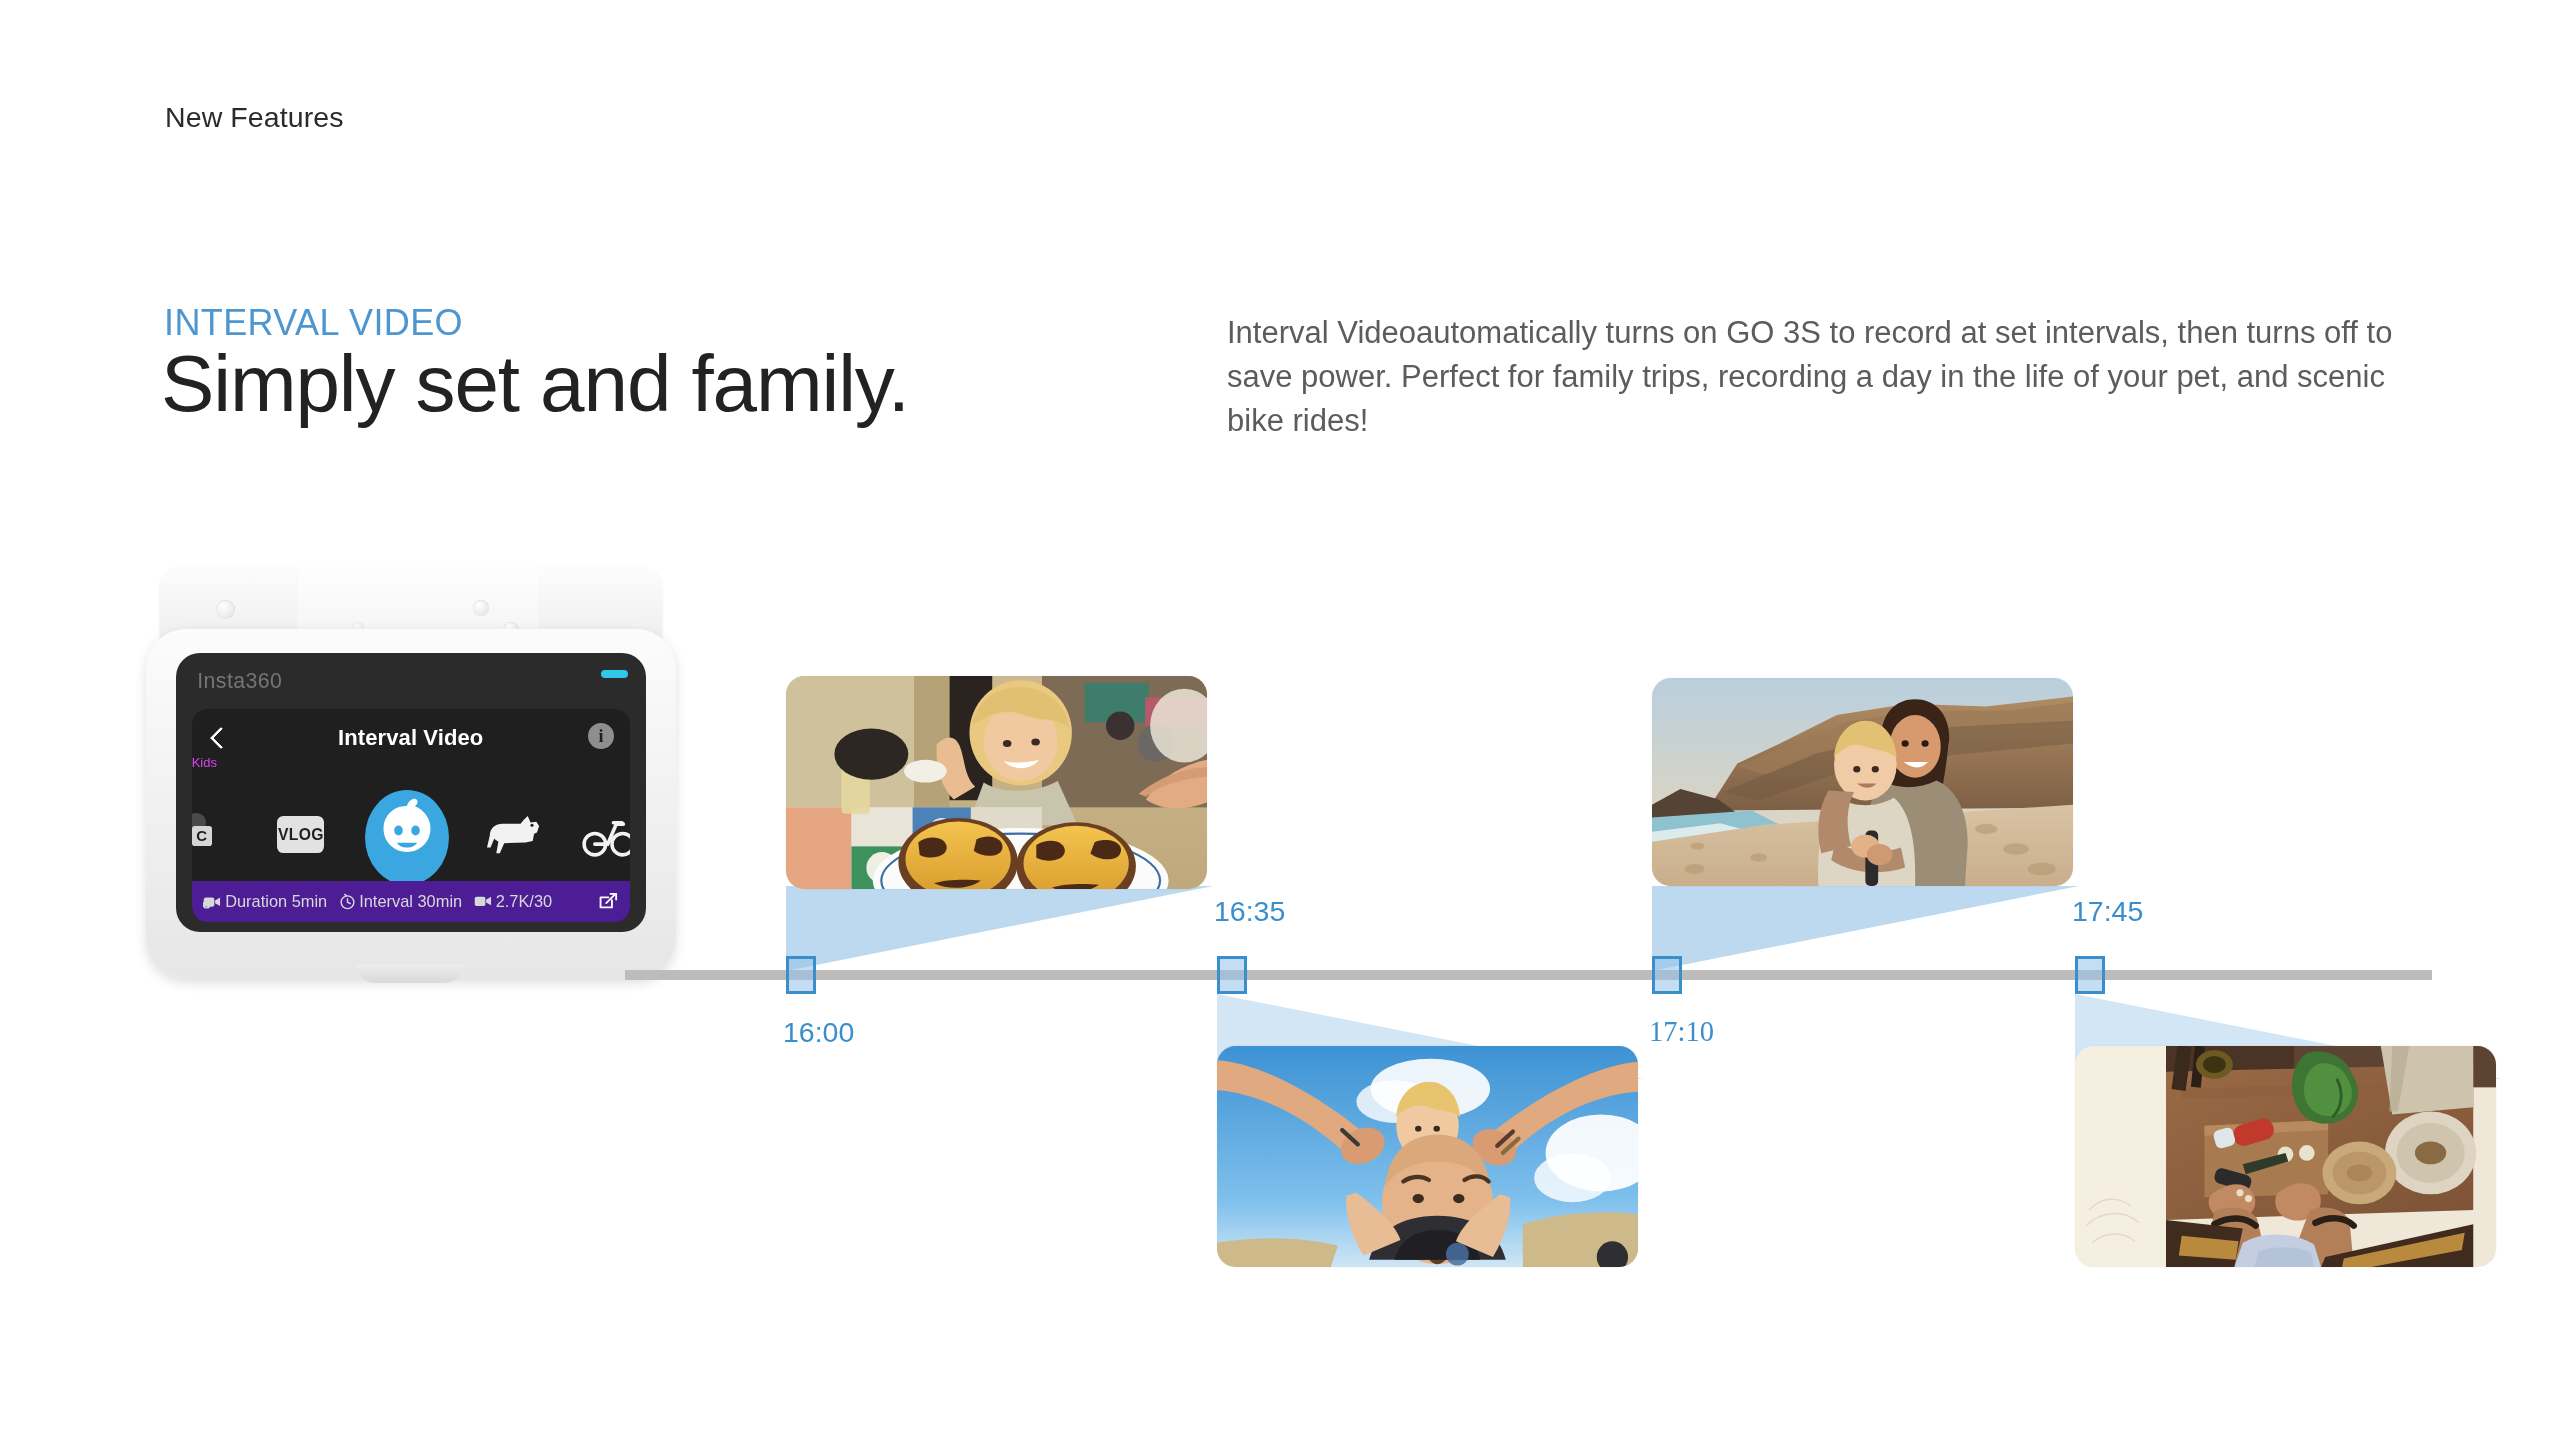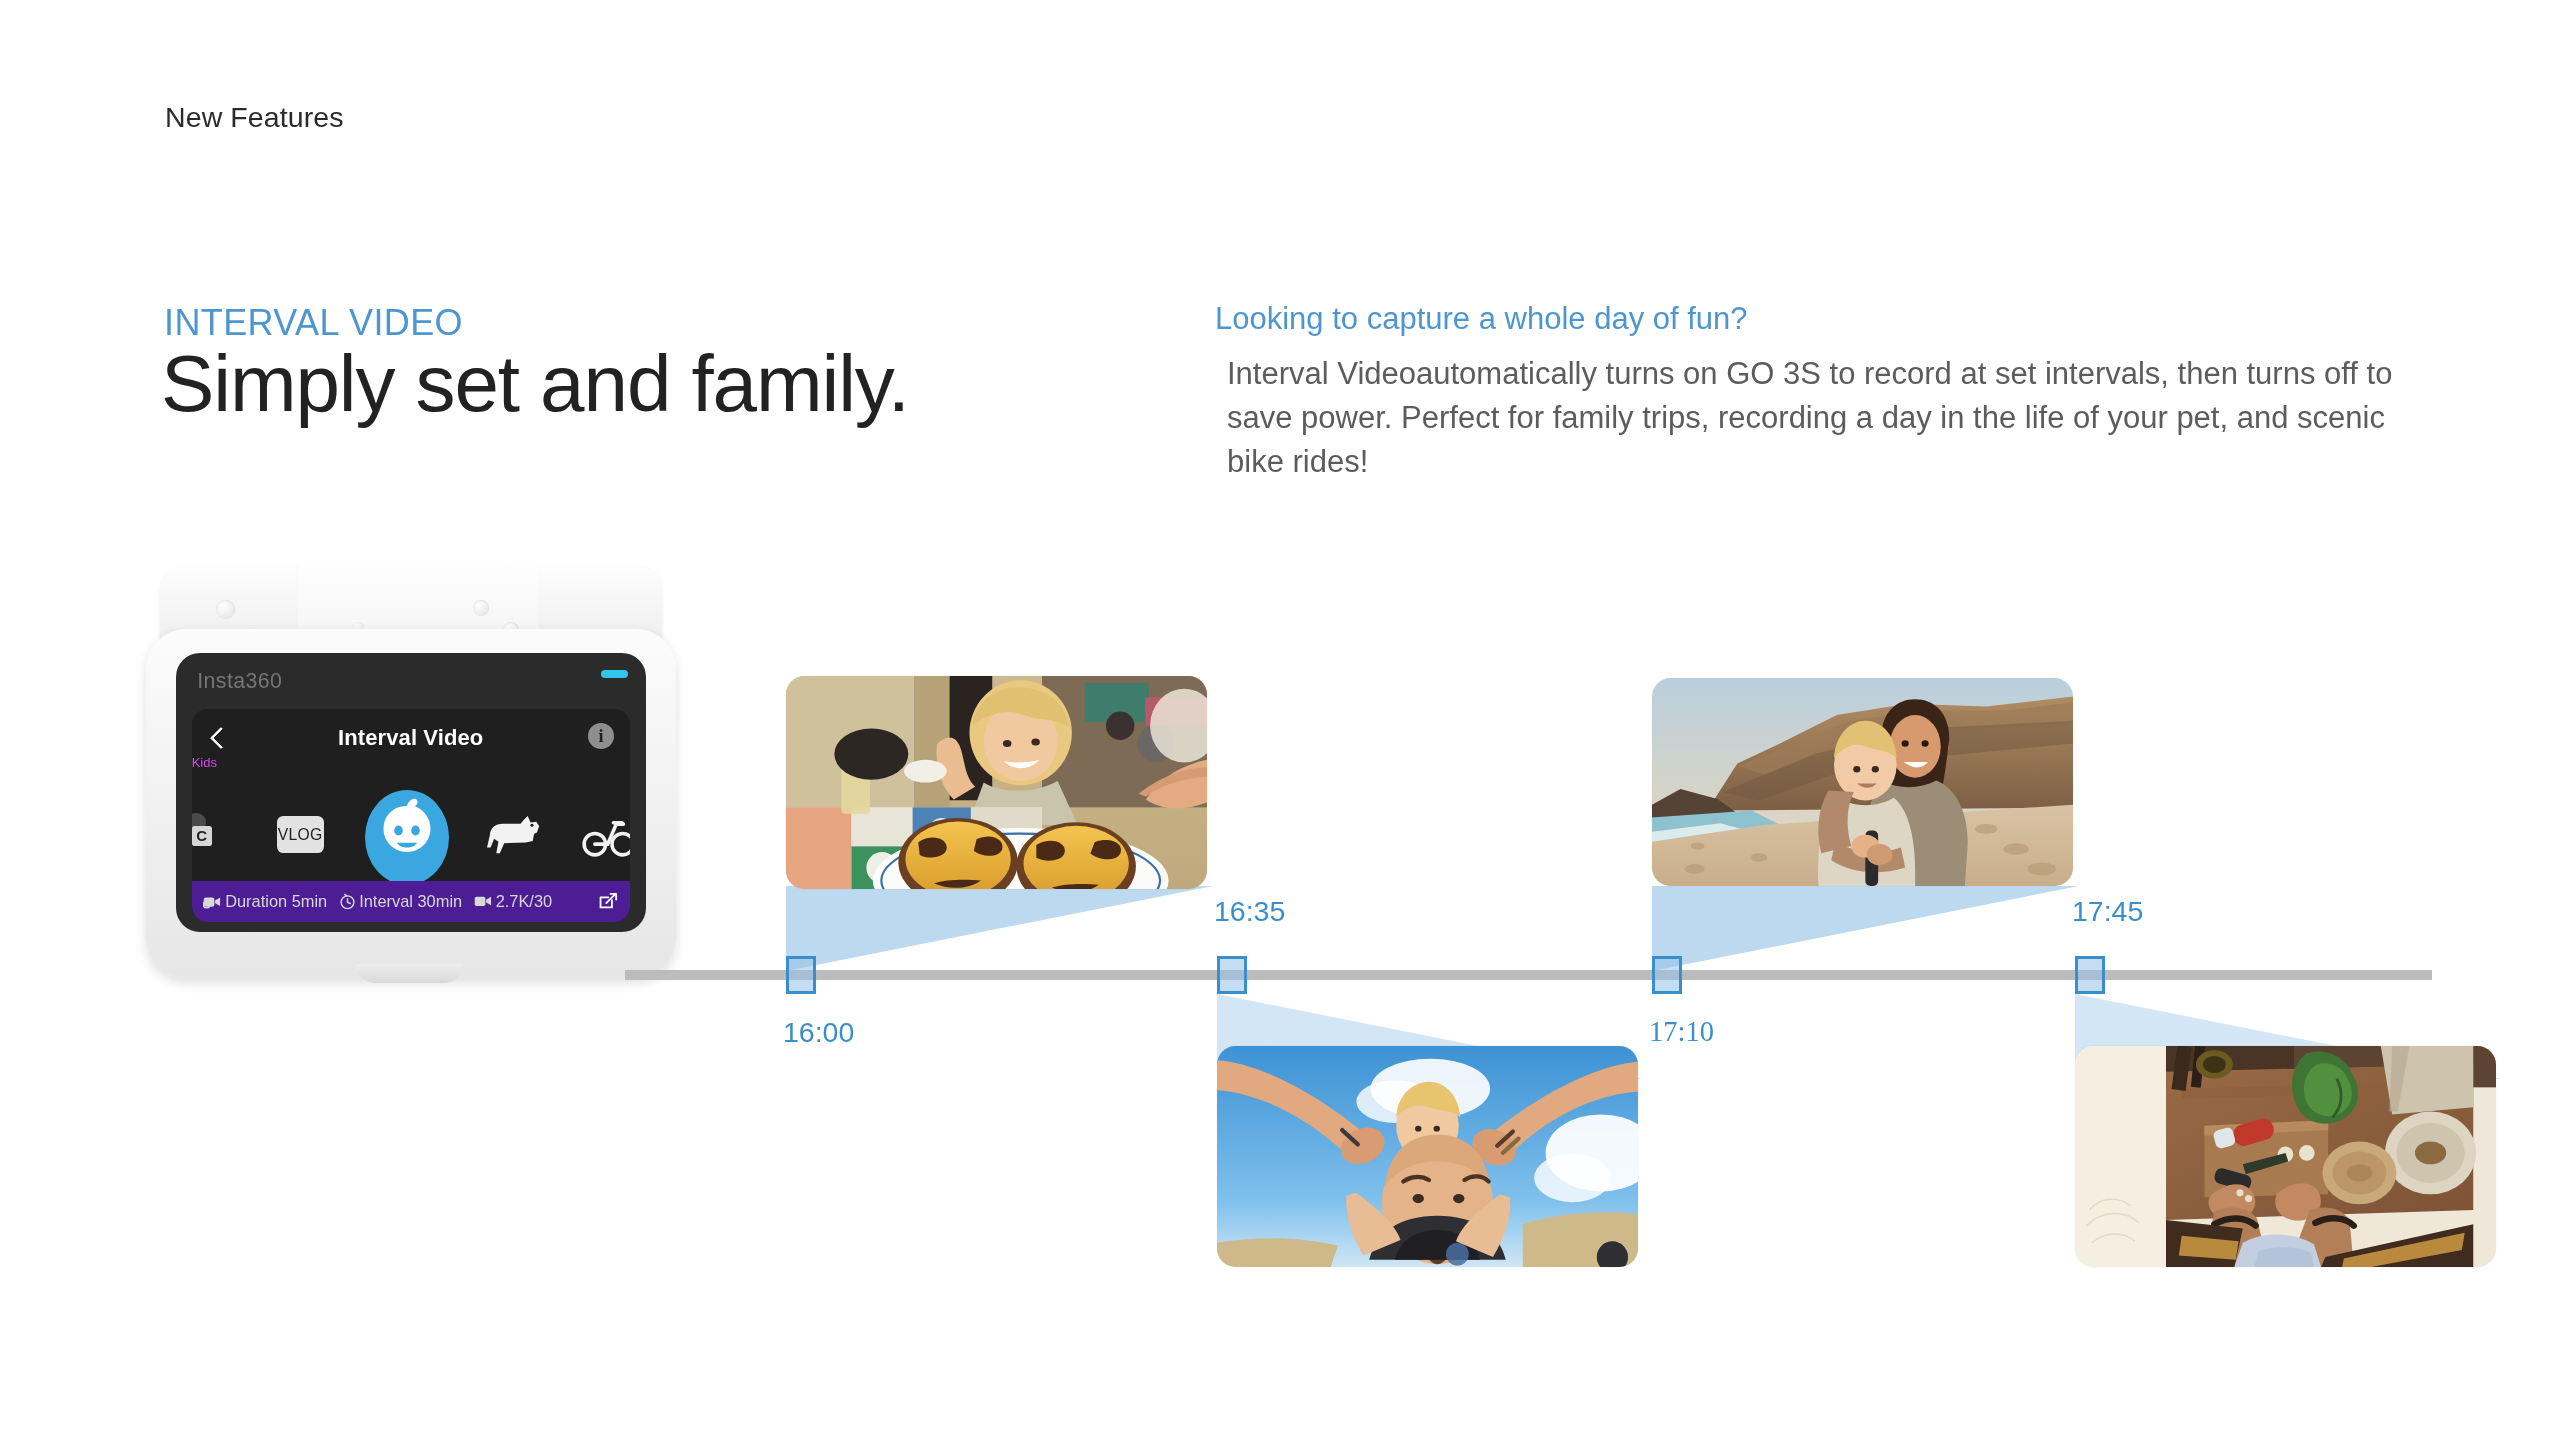"Looking to capture a whole" p { html: <p>Looking to capture a whole day of fun?</p> -> none }
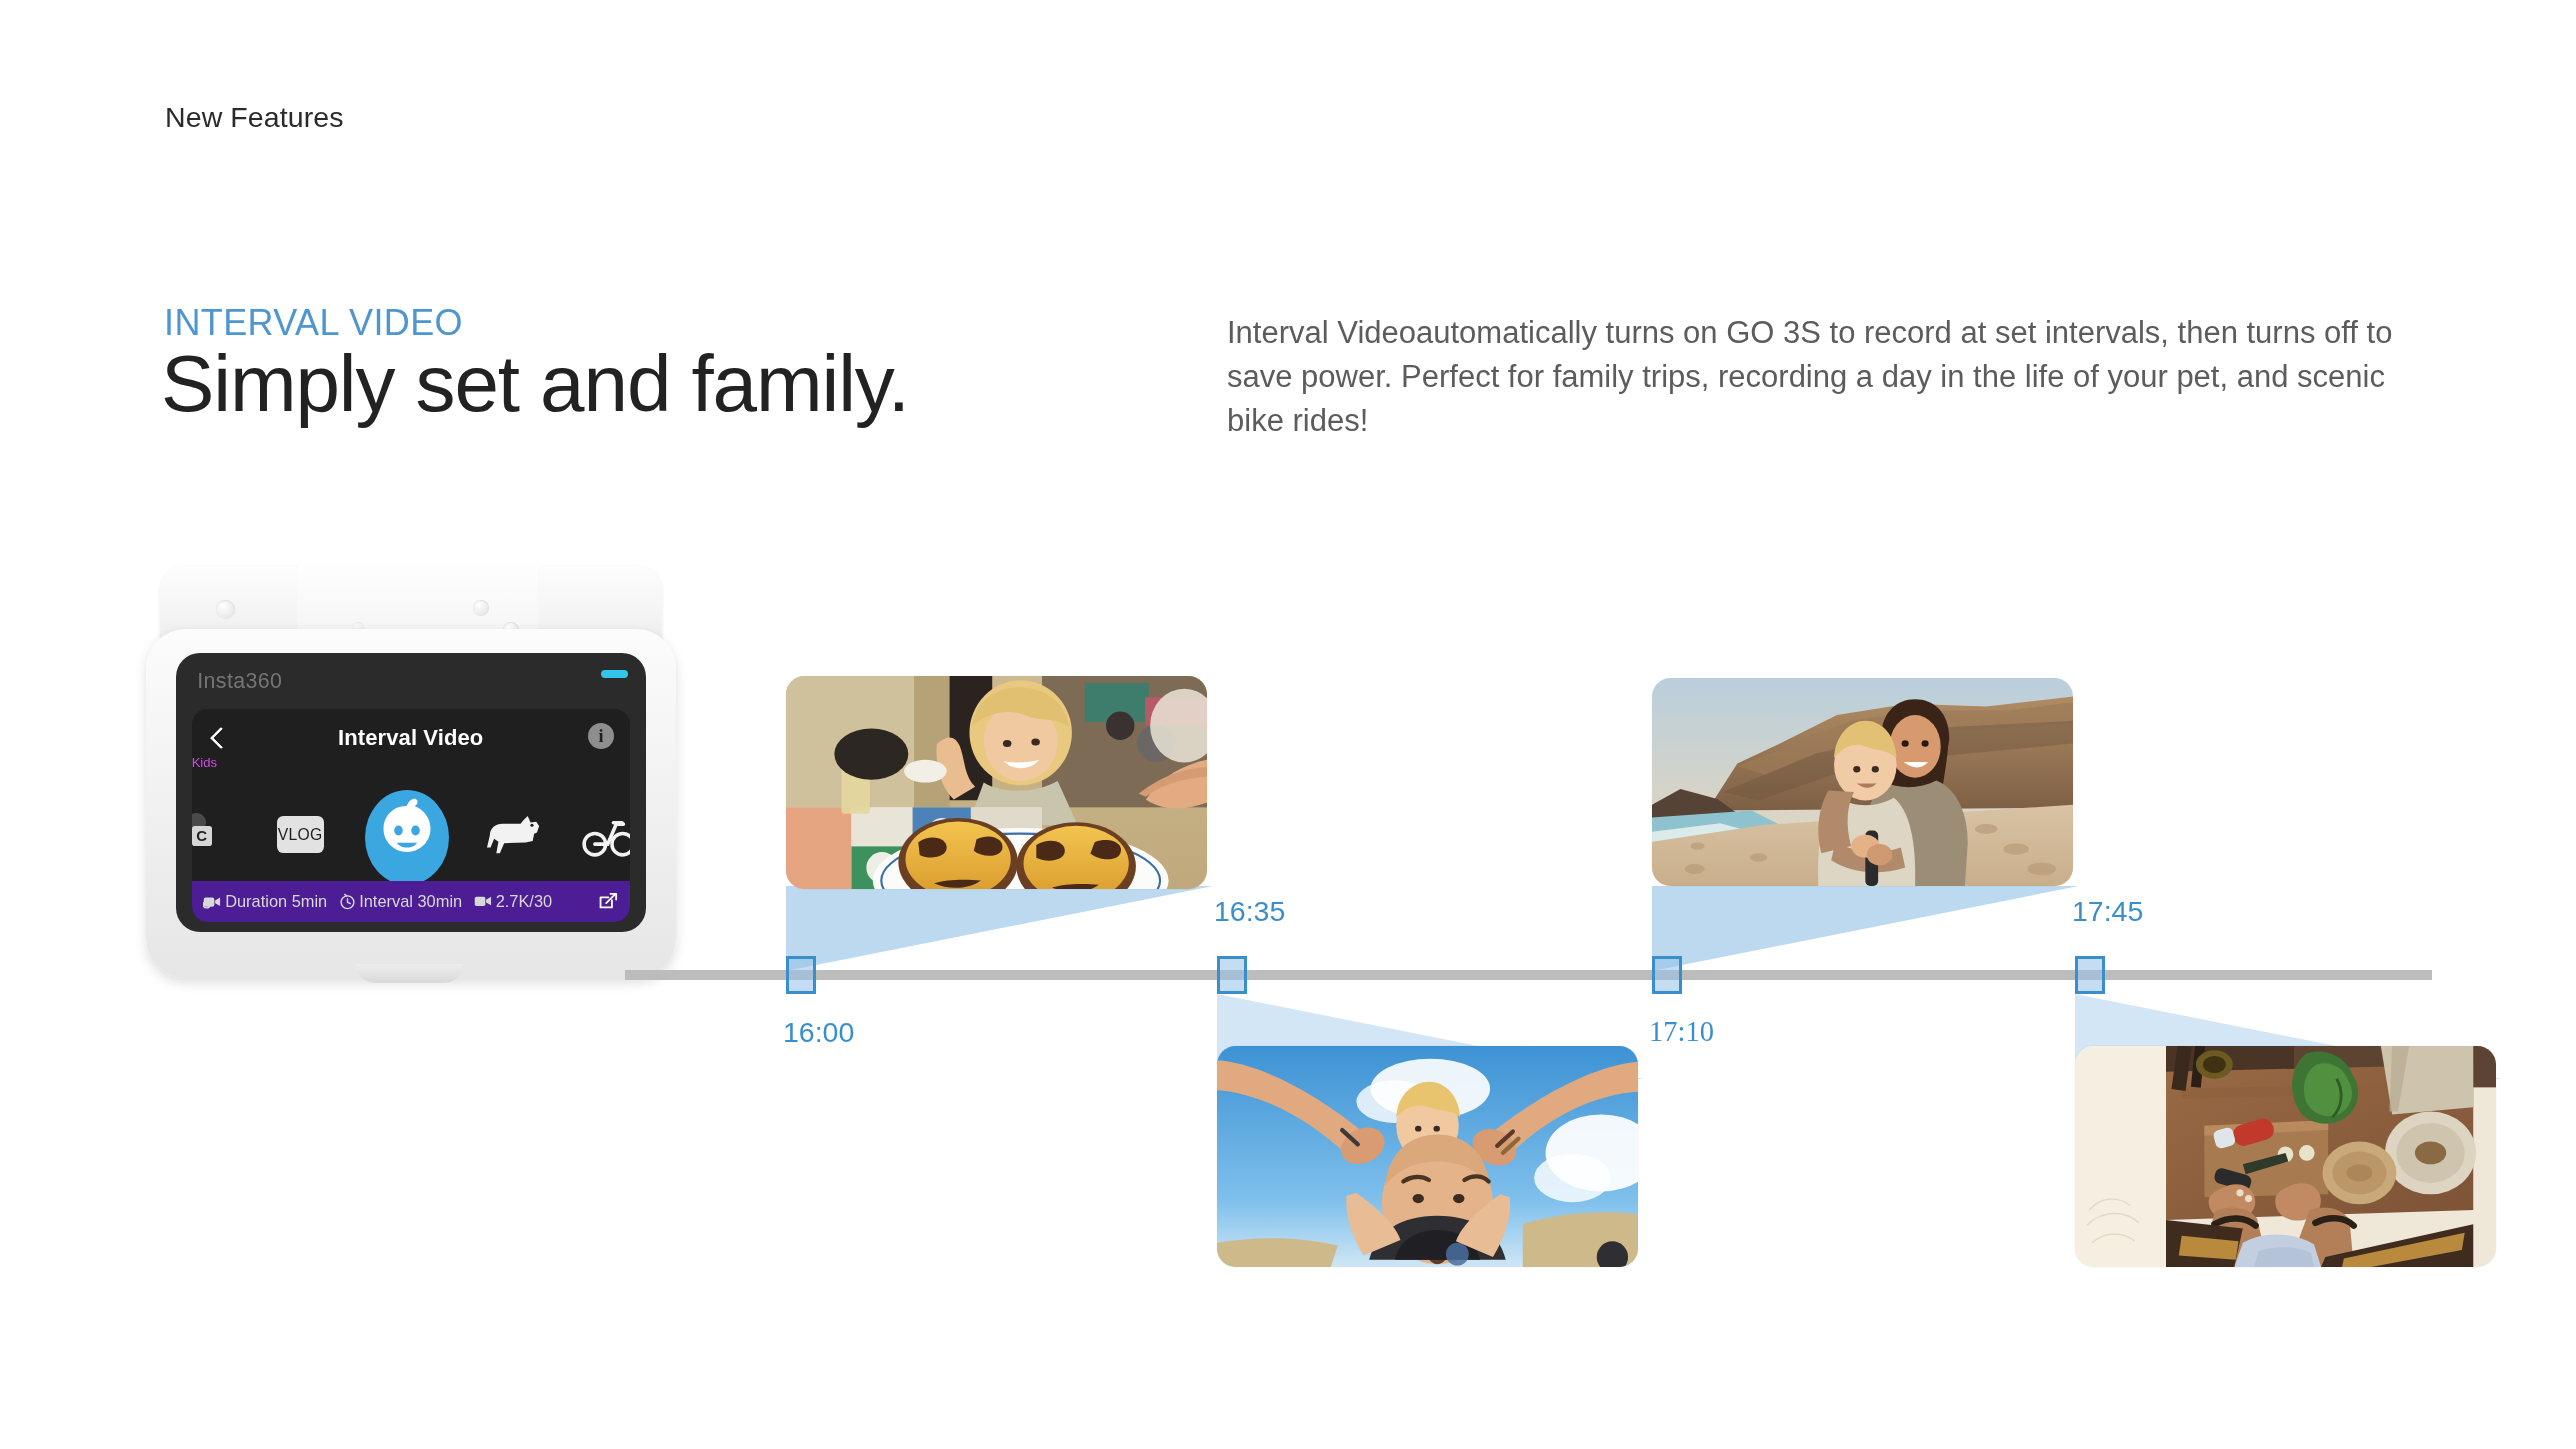"VLOG" .mode-vlog { font-weight: normal -> bold; text-align: center -> right }
